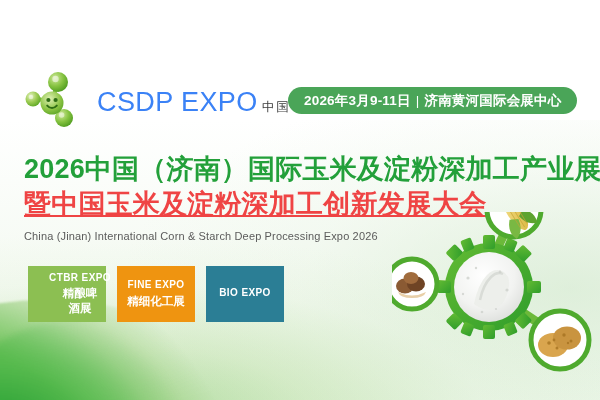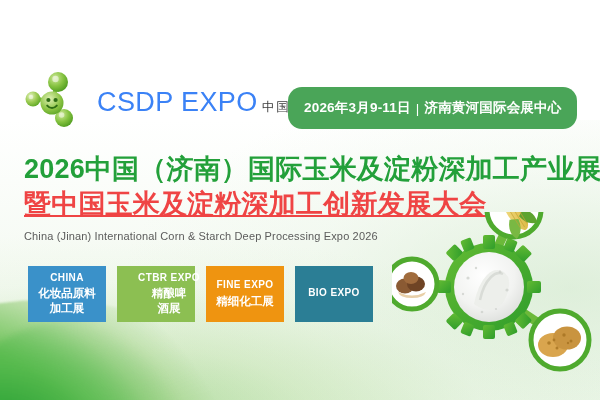"2026年3月9-11日" .date-pill { height: 42px -> 27px }
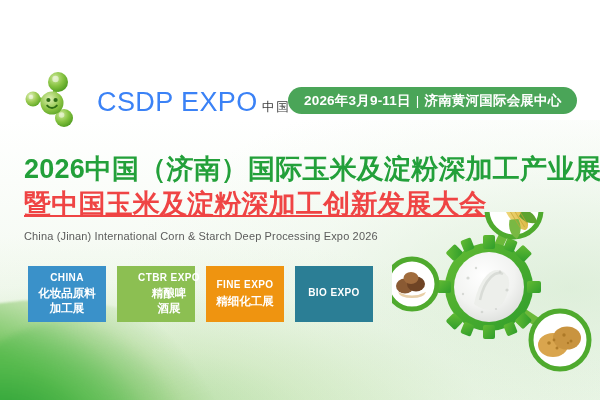"CHINA" div.brand { html: <div> <span>CHINA</span> <span> <span>化妆品原料</span> <span>加工展</span> </span> </div> -> none }
